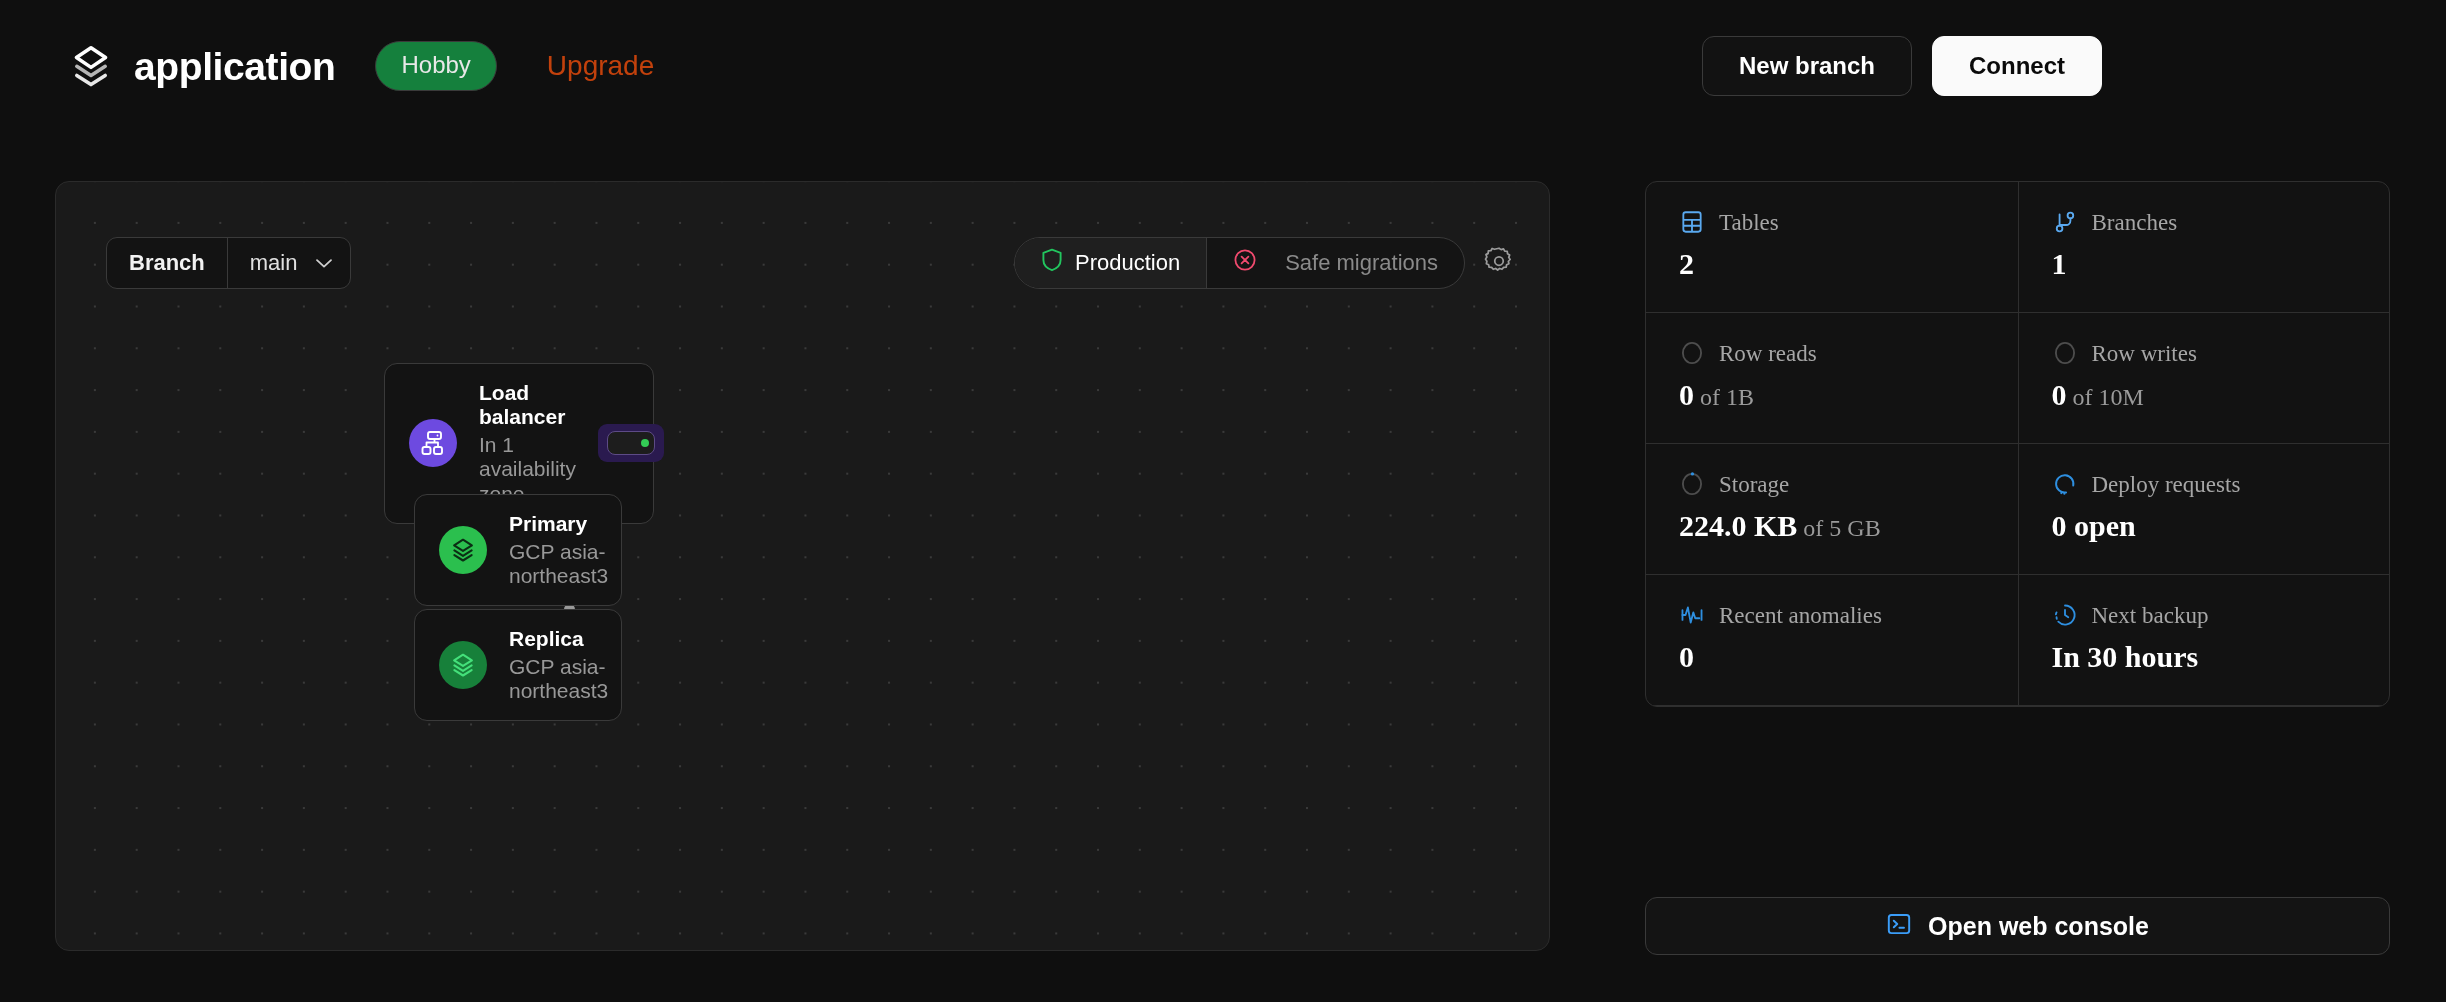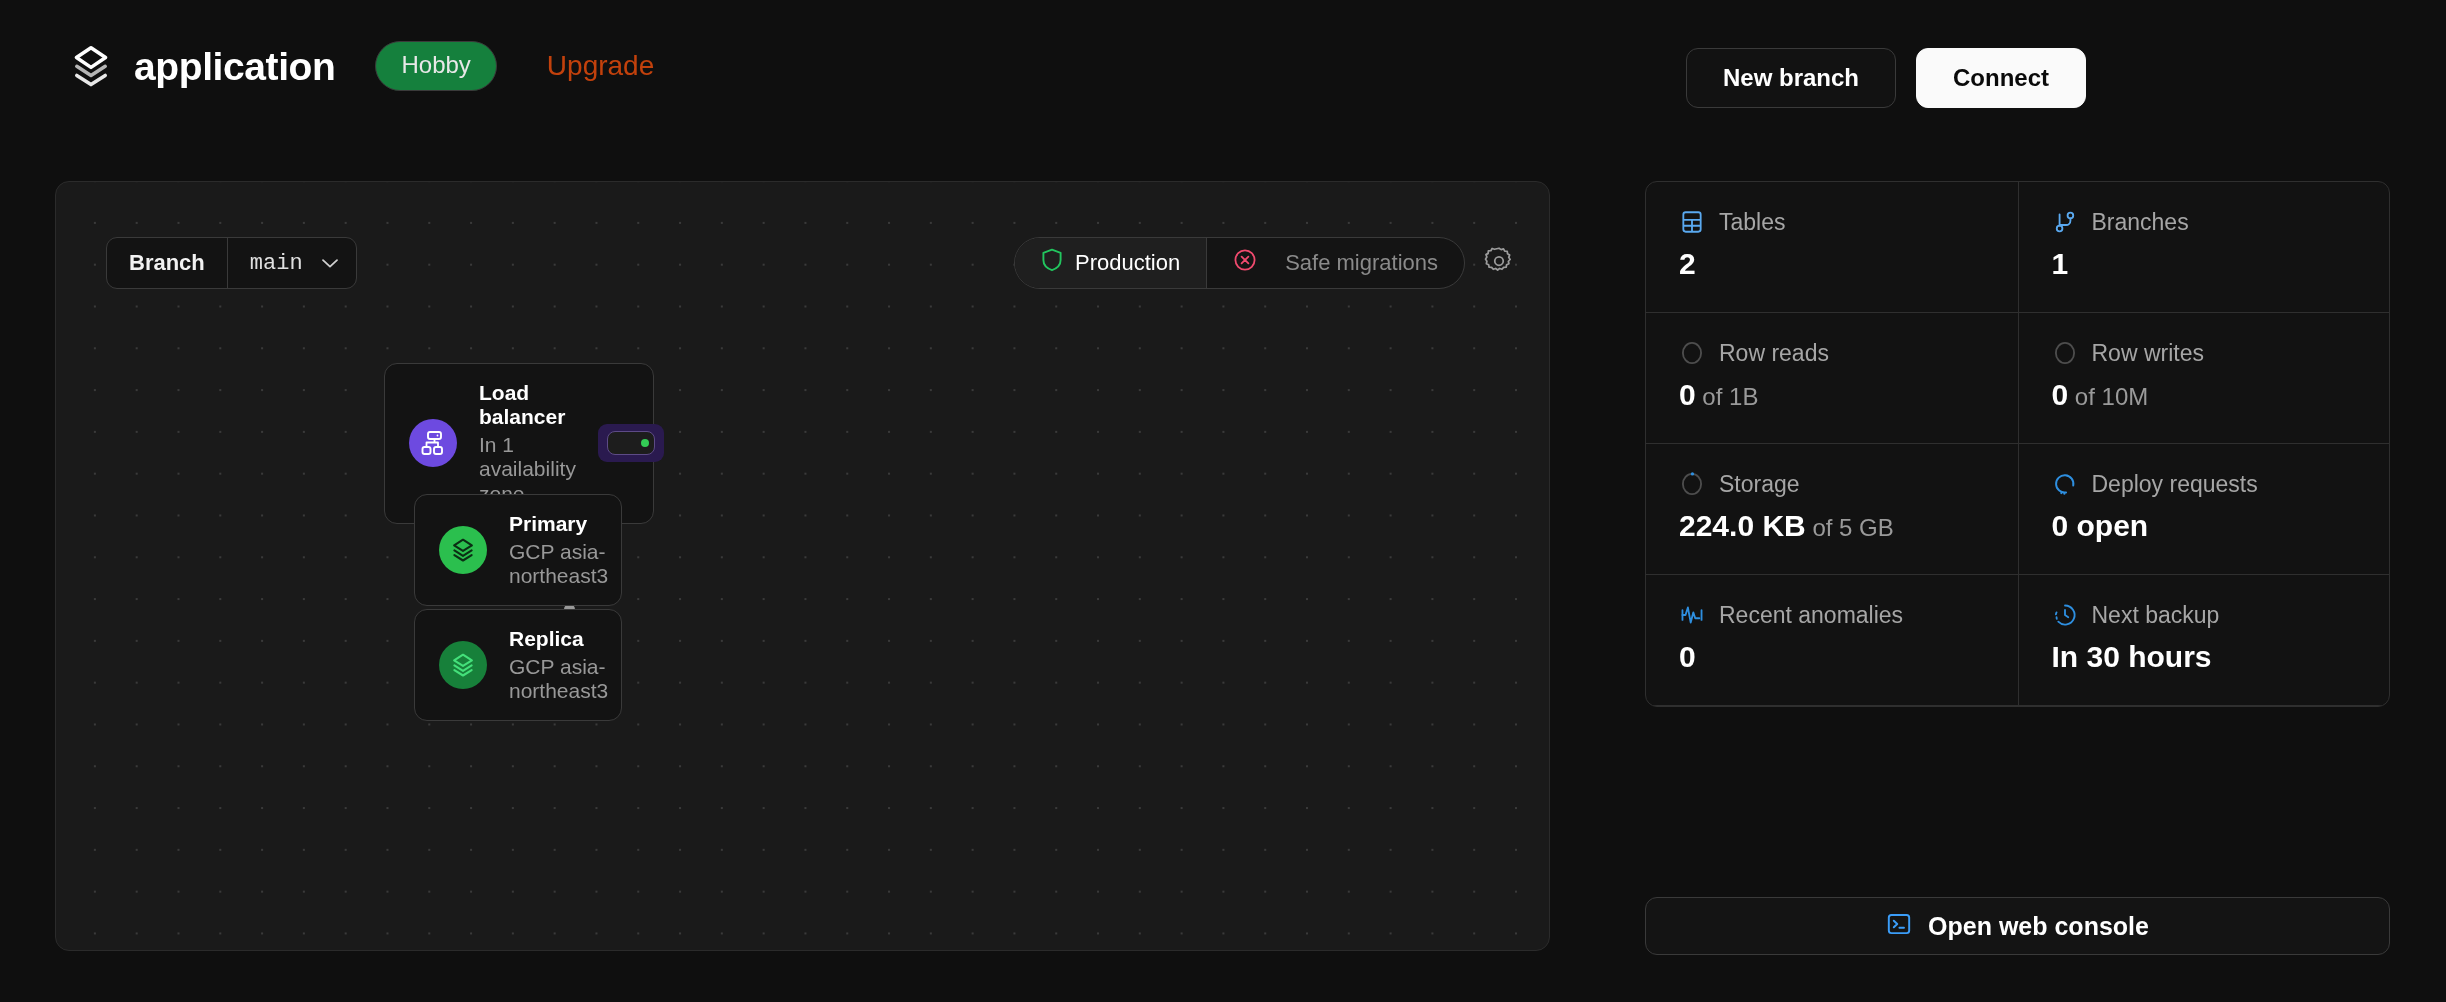"New branch" .header-actions { margin-top: 12px -> none; right: 32px -> 16px }
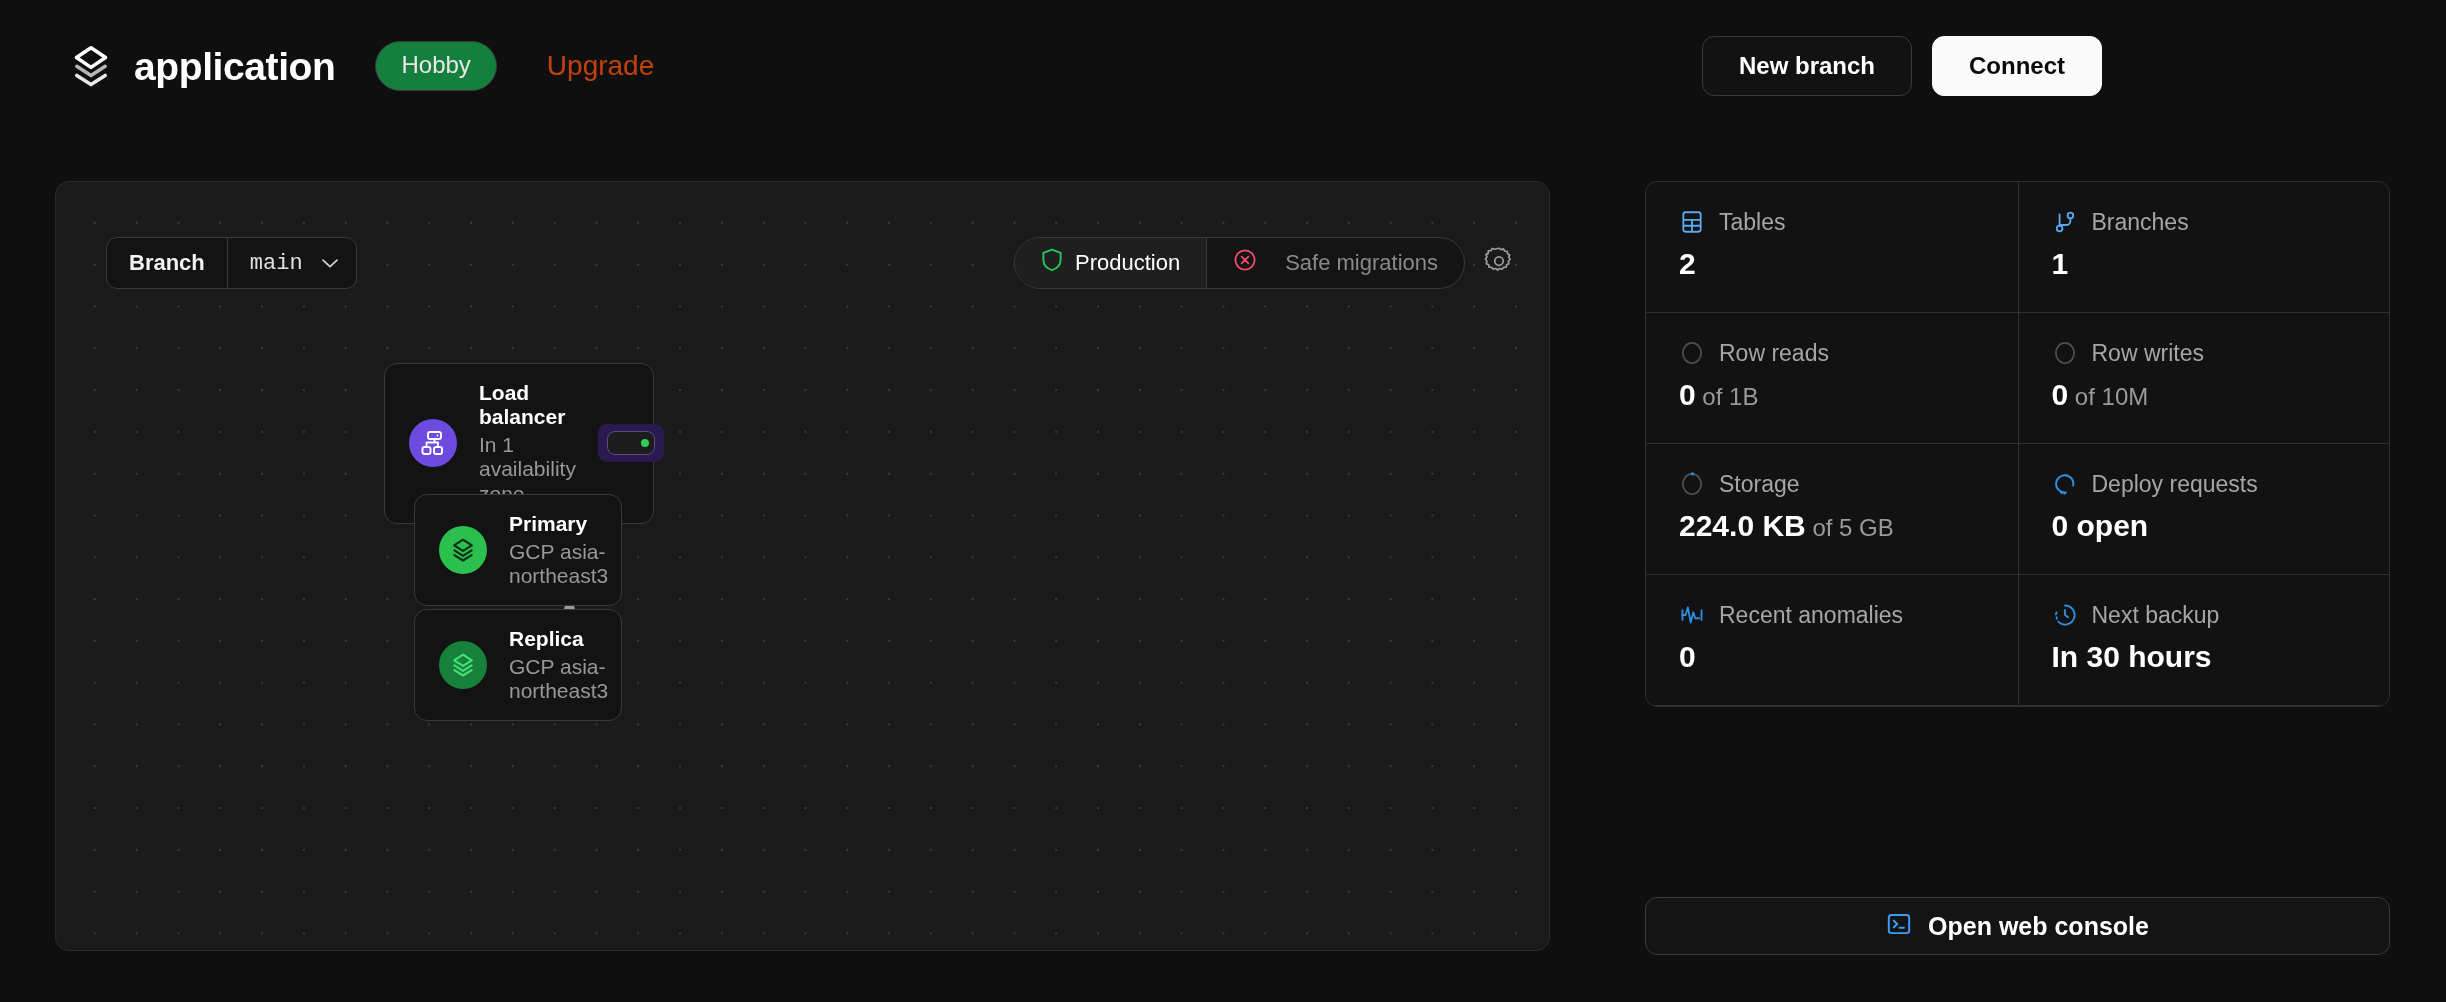"Tables" .stats-row { font-family: none -> Liberation Serif, serif }
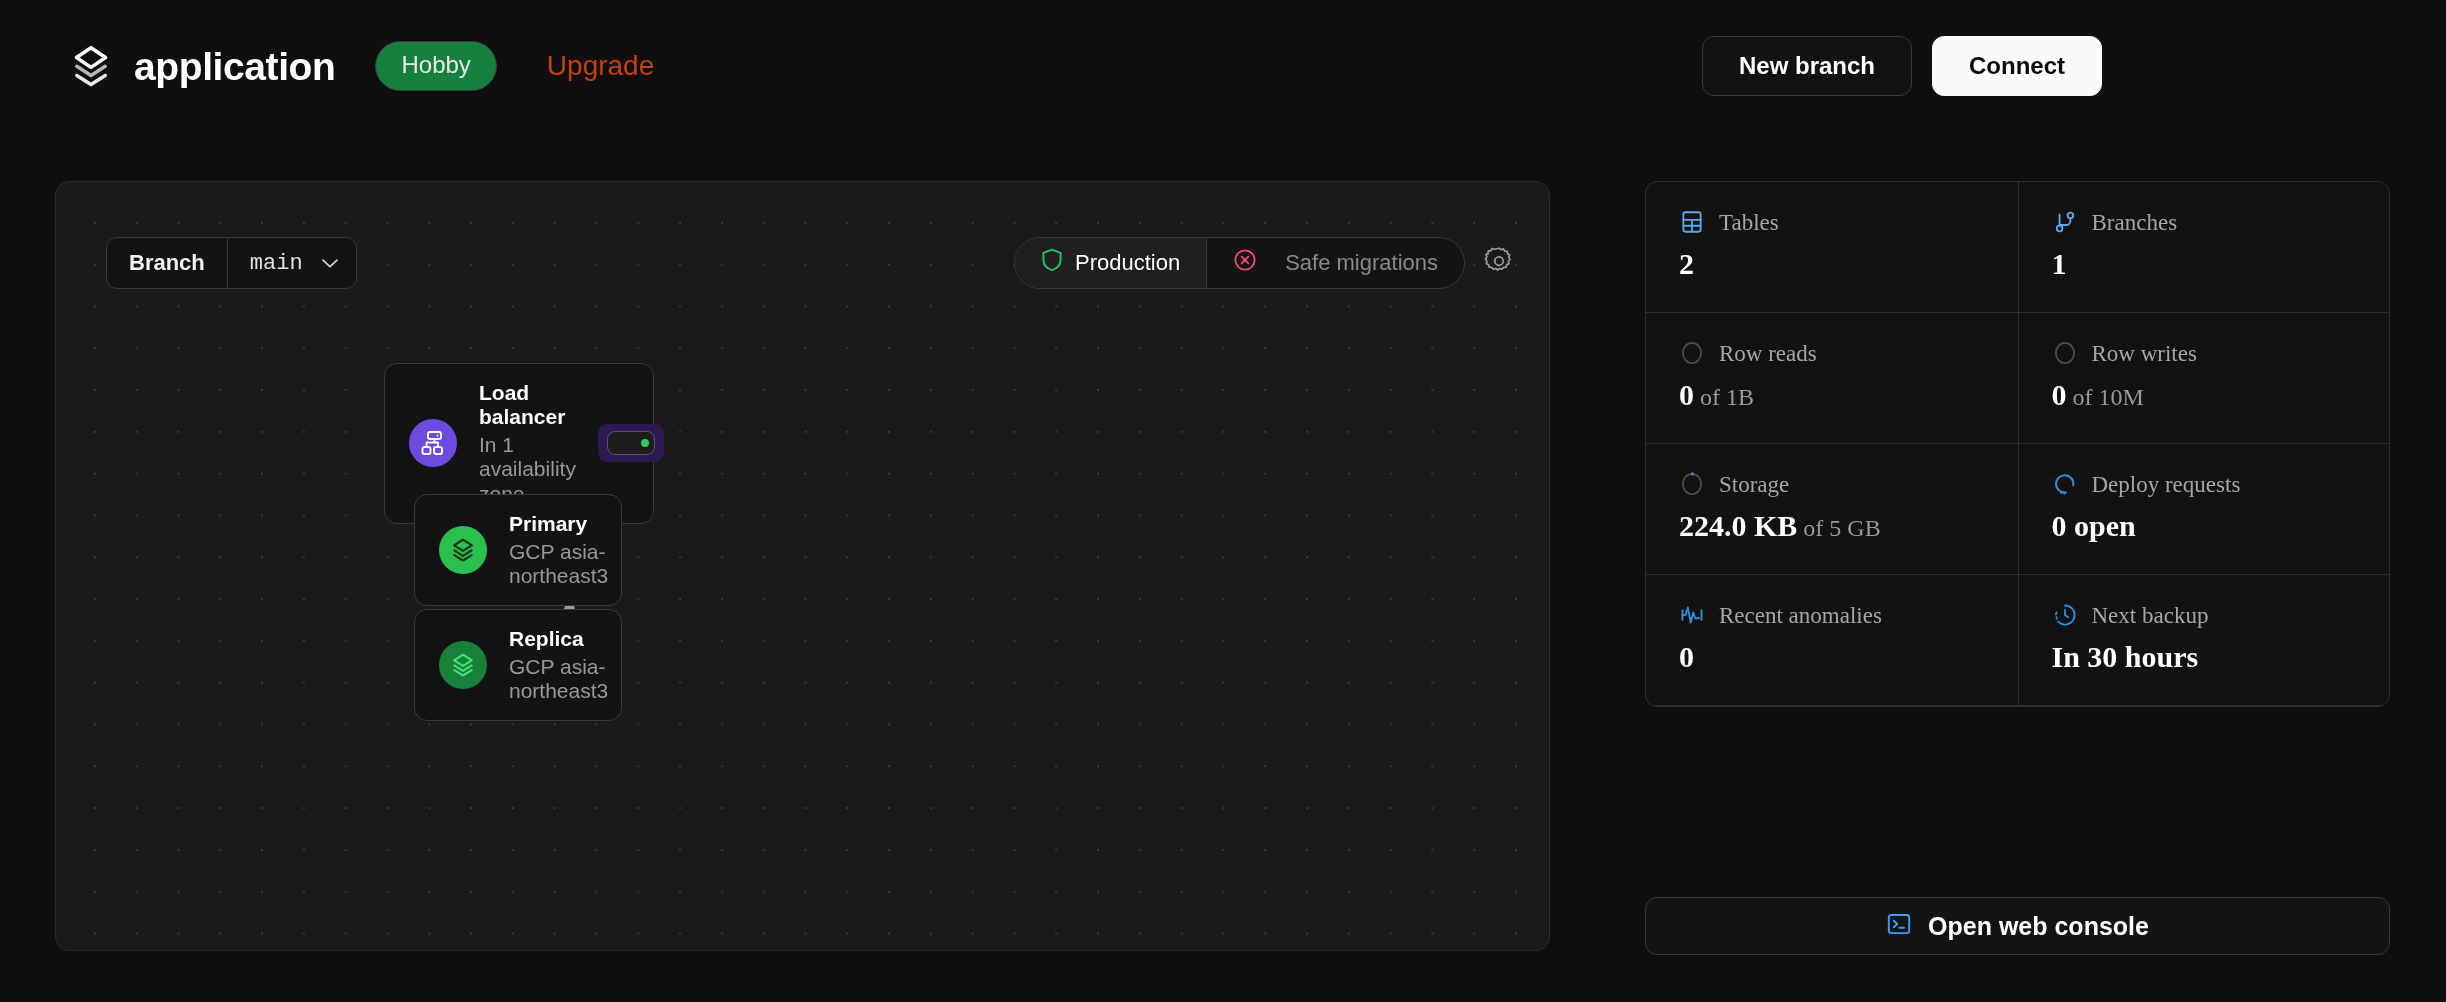"main" .branch-value { font-family: Liberation Mono, monospace -> none }
